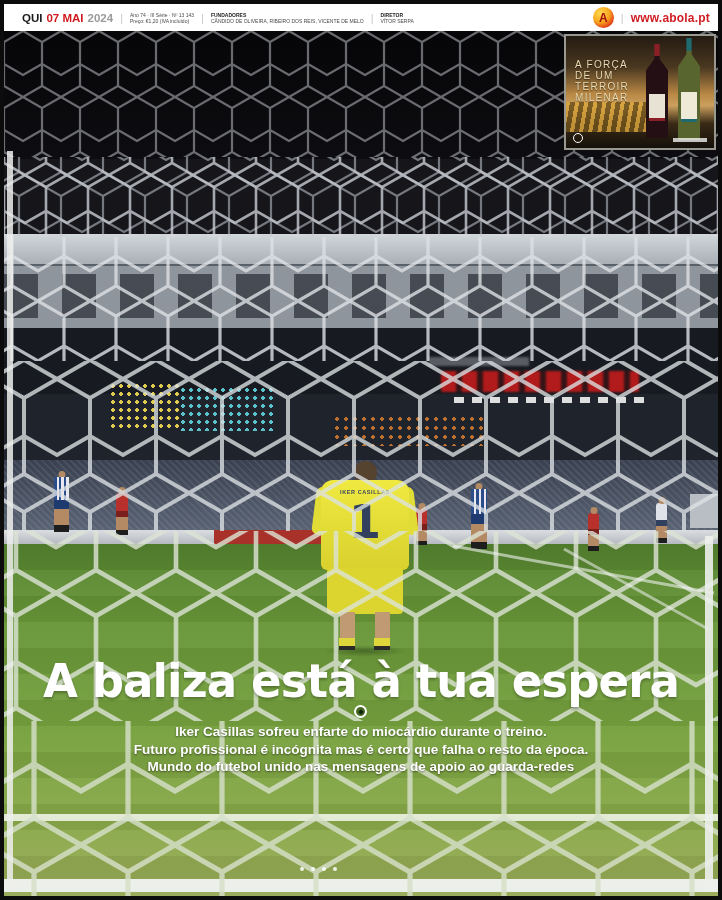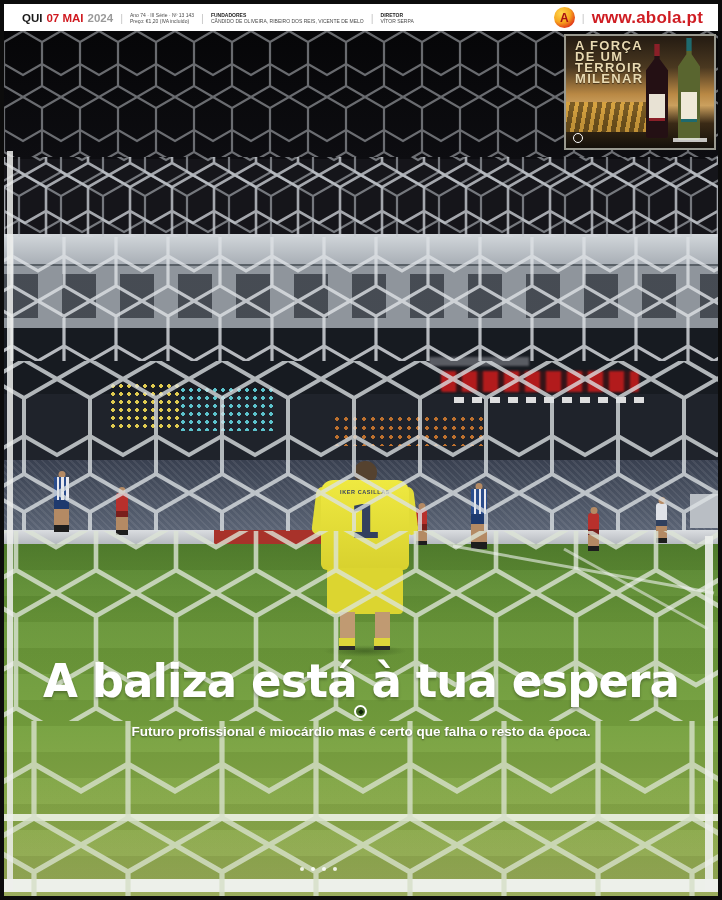"QUI" .topbar { padding: 0 15px 0 18px -> 0 8px 0 18px }
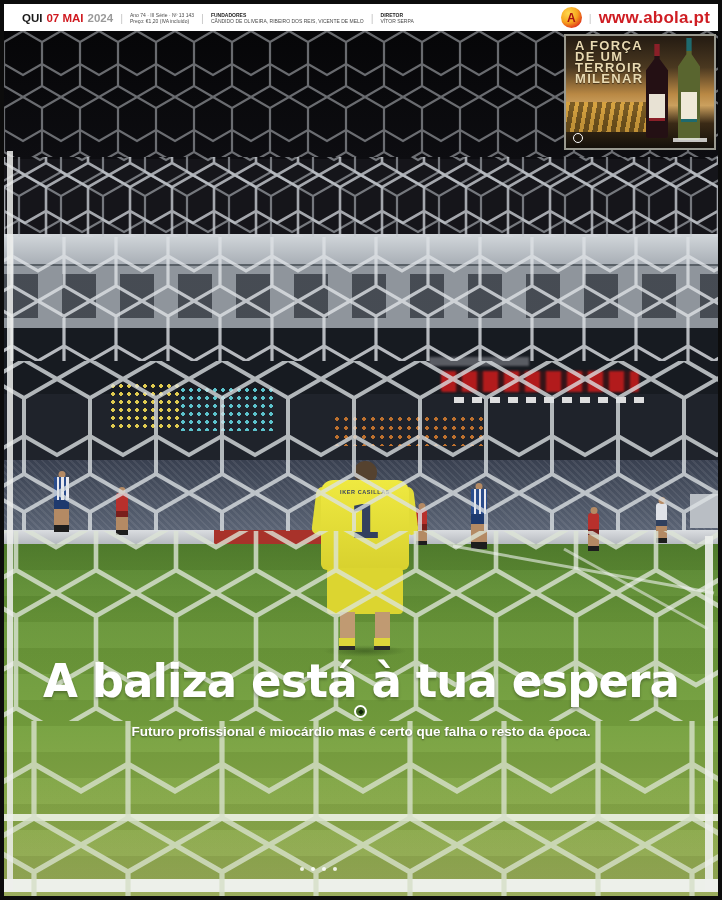"www.abola.pt" .site { font-size: 17px -> 12px }
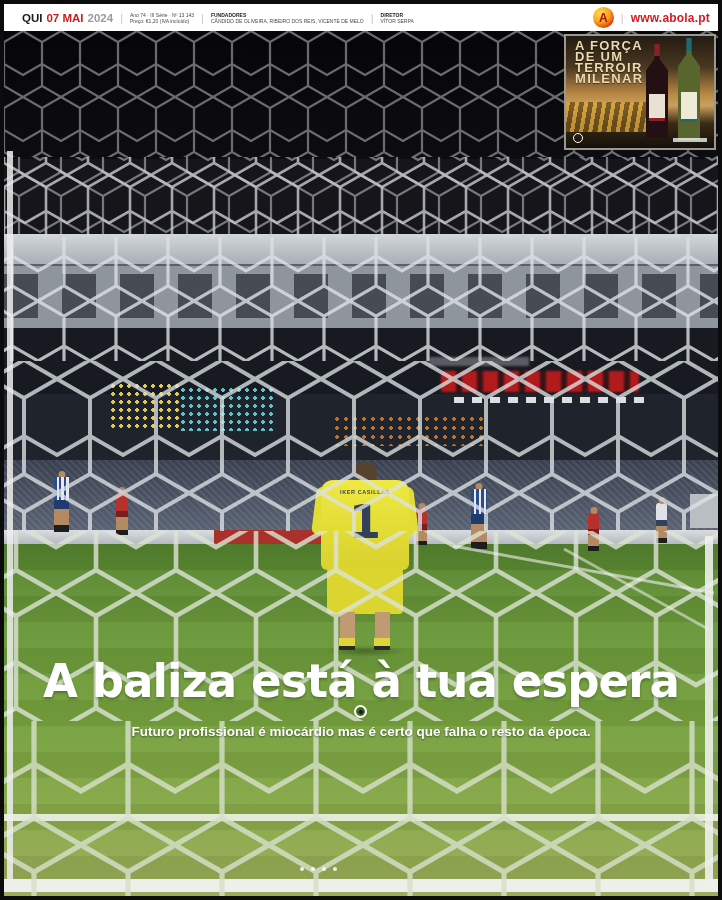"A FORÇA" .ad-text { font-size: 13px -> 10px; font-weight: bold -> normal; top: 4px -> 23px }
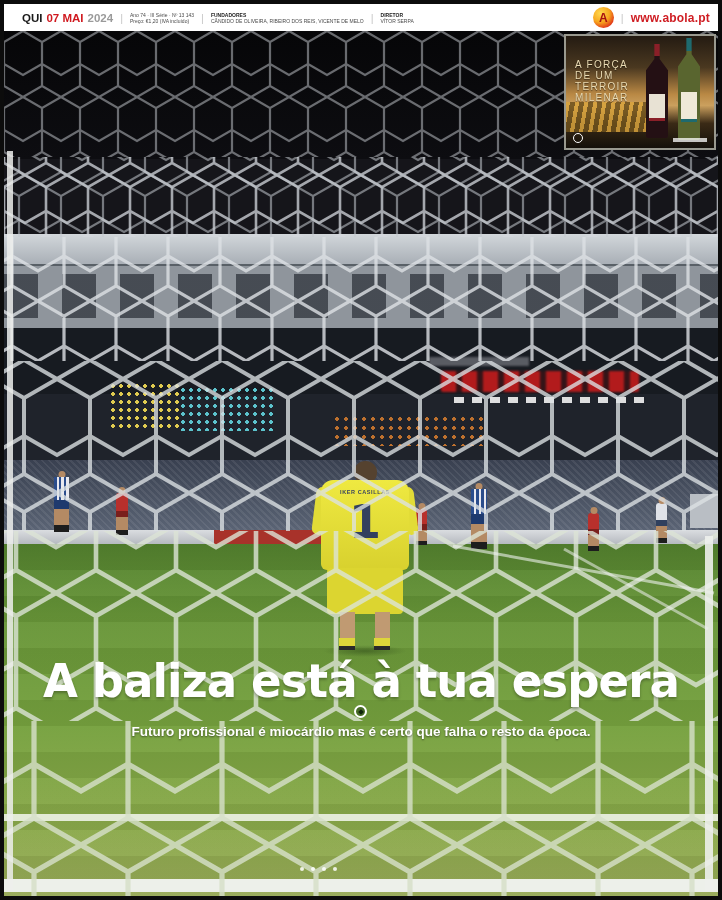"Iker Casillas sofreu enfarte do" div { html: none -> <div>Iker Casillas sofreu enfarte do miocárdio durante o treino.</div> }
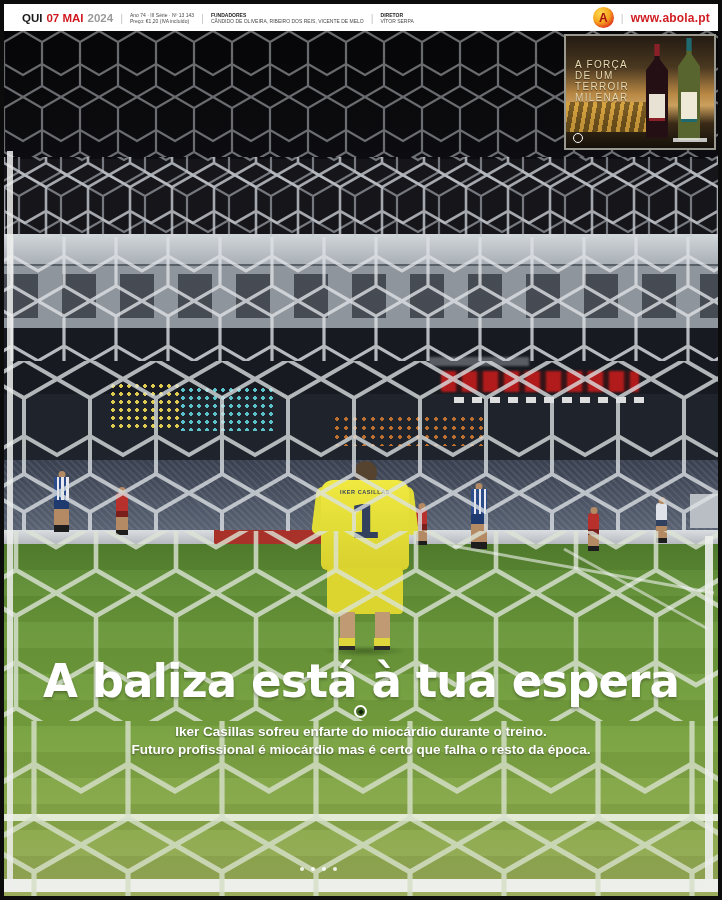"Futuro profissional é miocárdio mas" div { text: miocárdio -> incógnita }
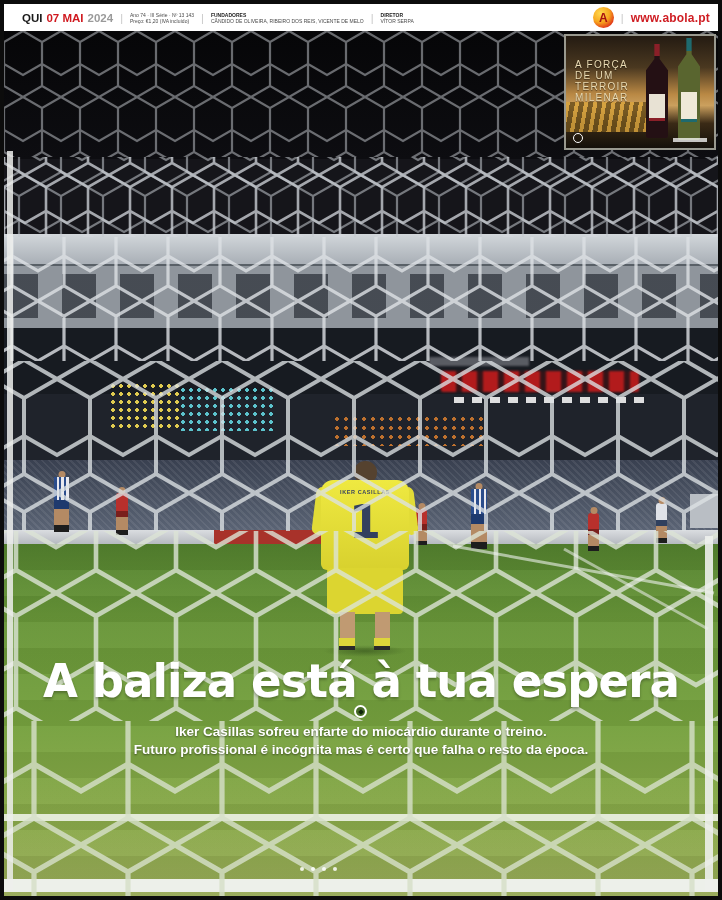"Mundo do futebol unido nas" div { html: none -> <div>Mundo do futebol unido nas mensagens de apoio ao guarda-redes</div> }
